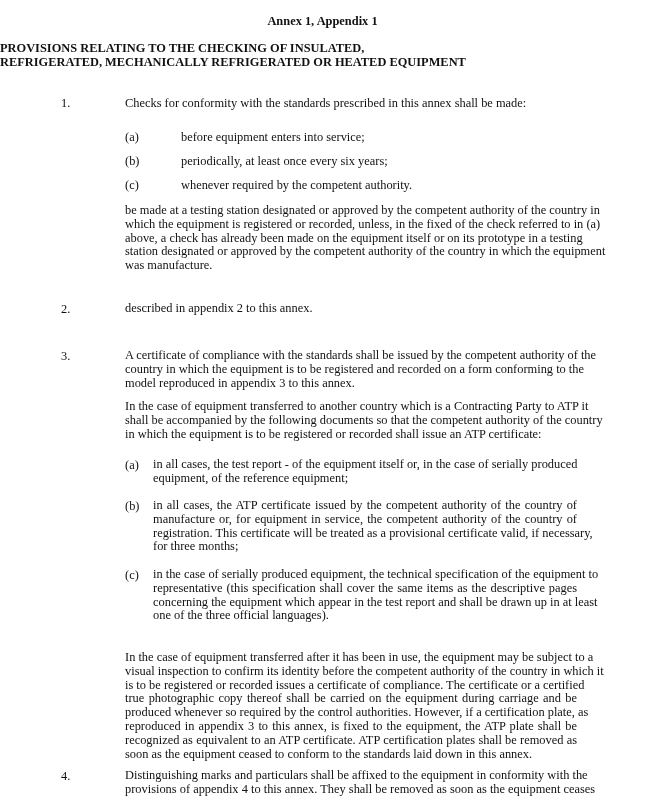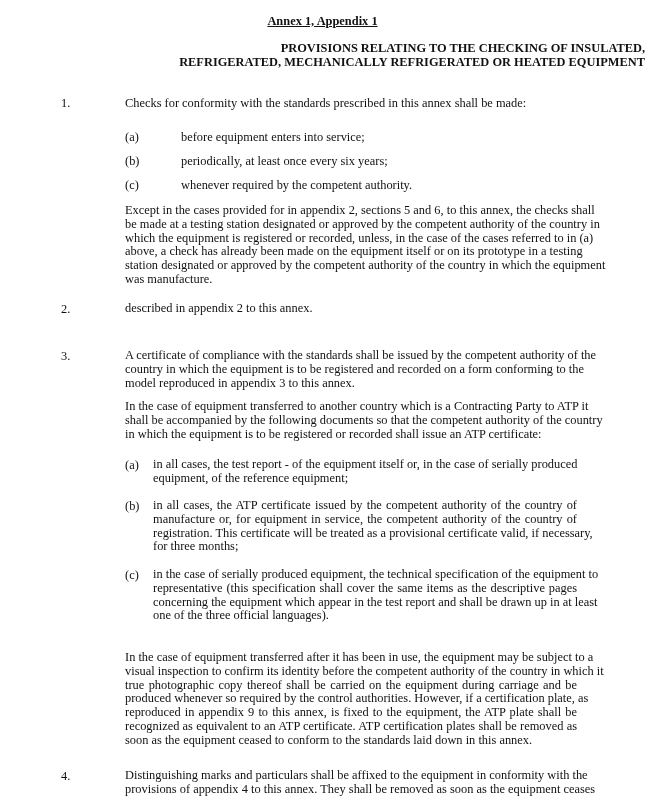"Annex 1, Appendix 1" .title { text-decoration: underline -> none }
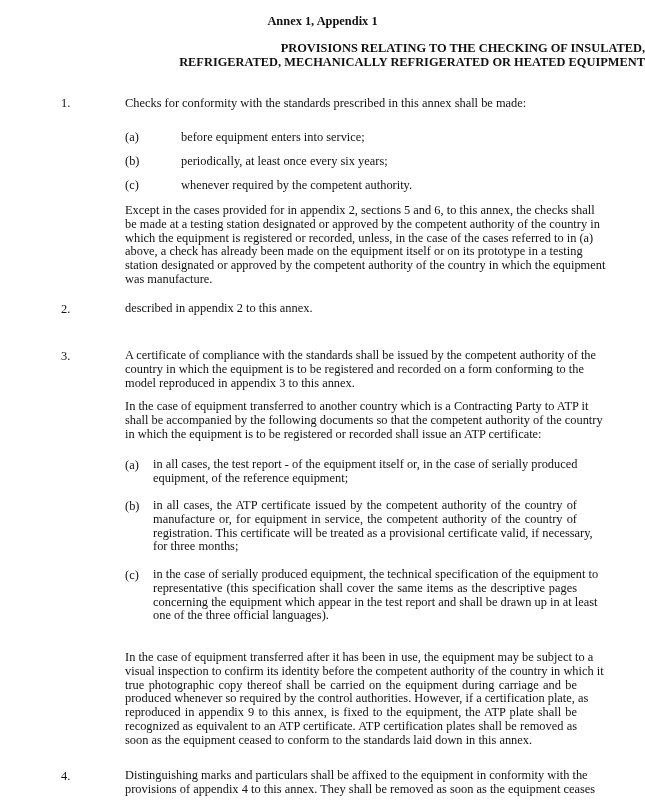"PROVISIONS RELATING TO THE CHECKING" .heading { text-align: right -> left }
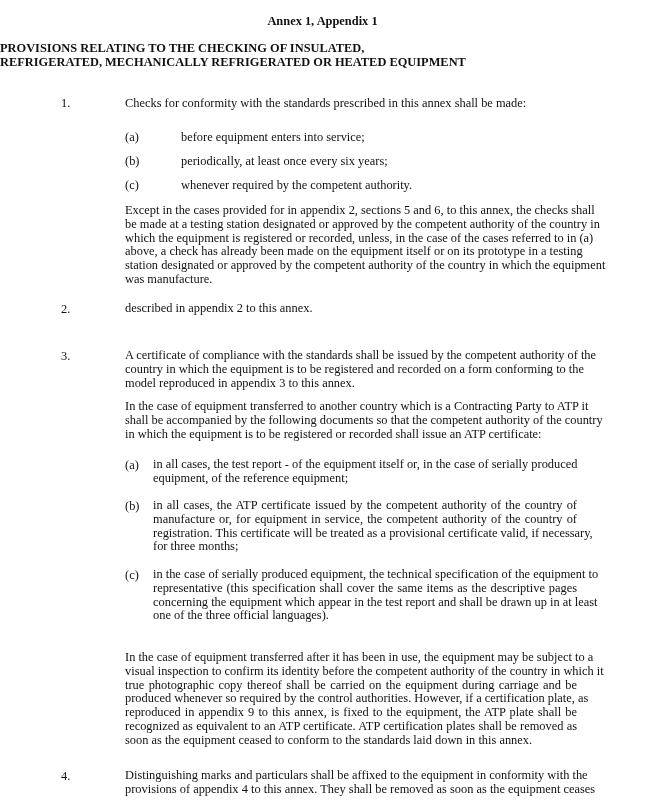"Except in the cases provided" span.just { html: <span>Except in the cases provided for in appendix 2, sections 5 and 6, to this annex, the checks shall</span> -> none }
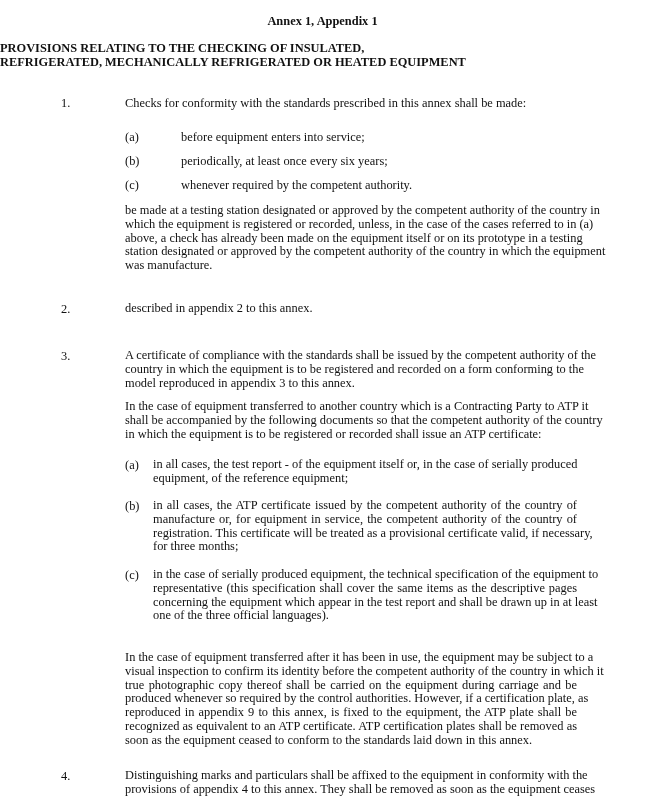"which the equipment is registered" span.just { text: case of the cases -> fixed of the check }
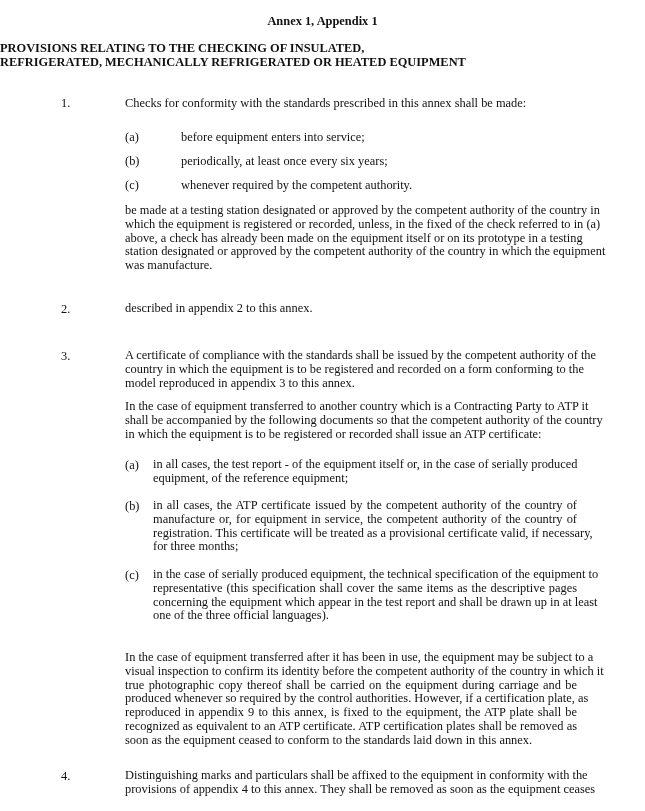"is to be registered or" span.just { html: none -> <span>is to be registered or recorded issues a certificate of compliance. The certificate or a certified</span> }
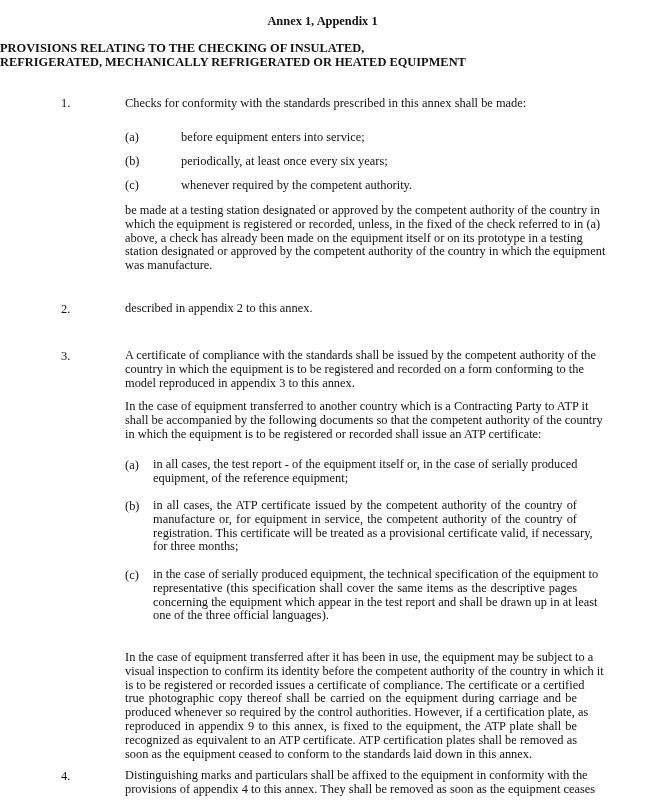"reproduced in appendix 9 to" span.just { text: 9 -> 3 }
